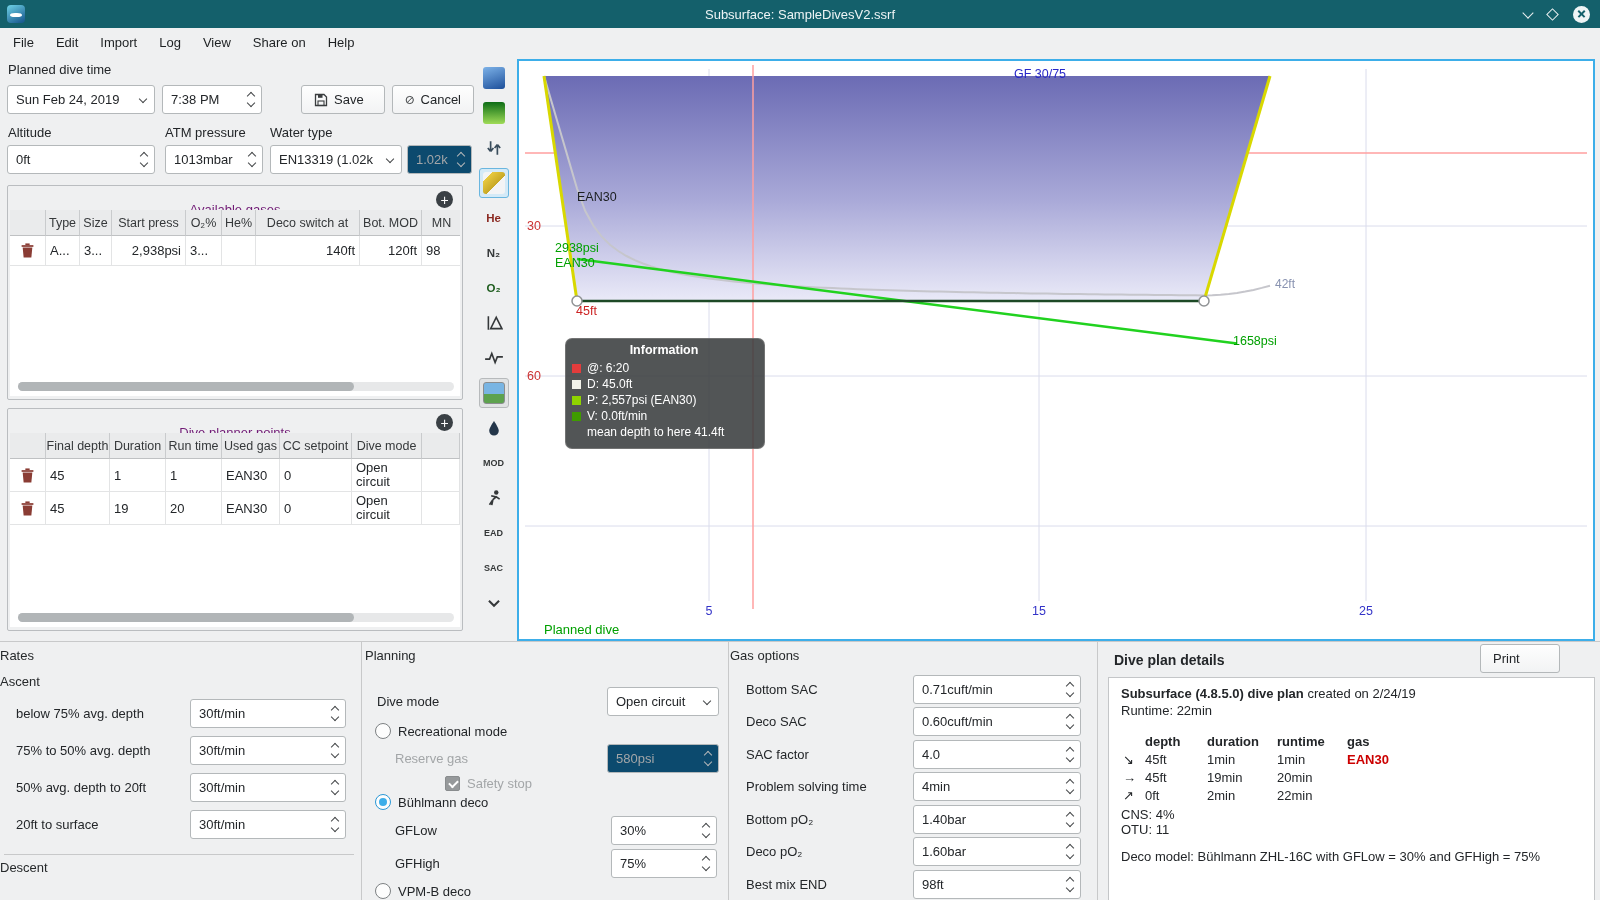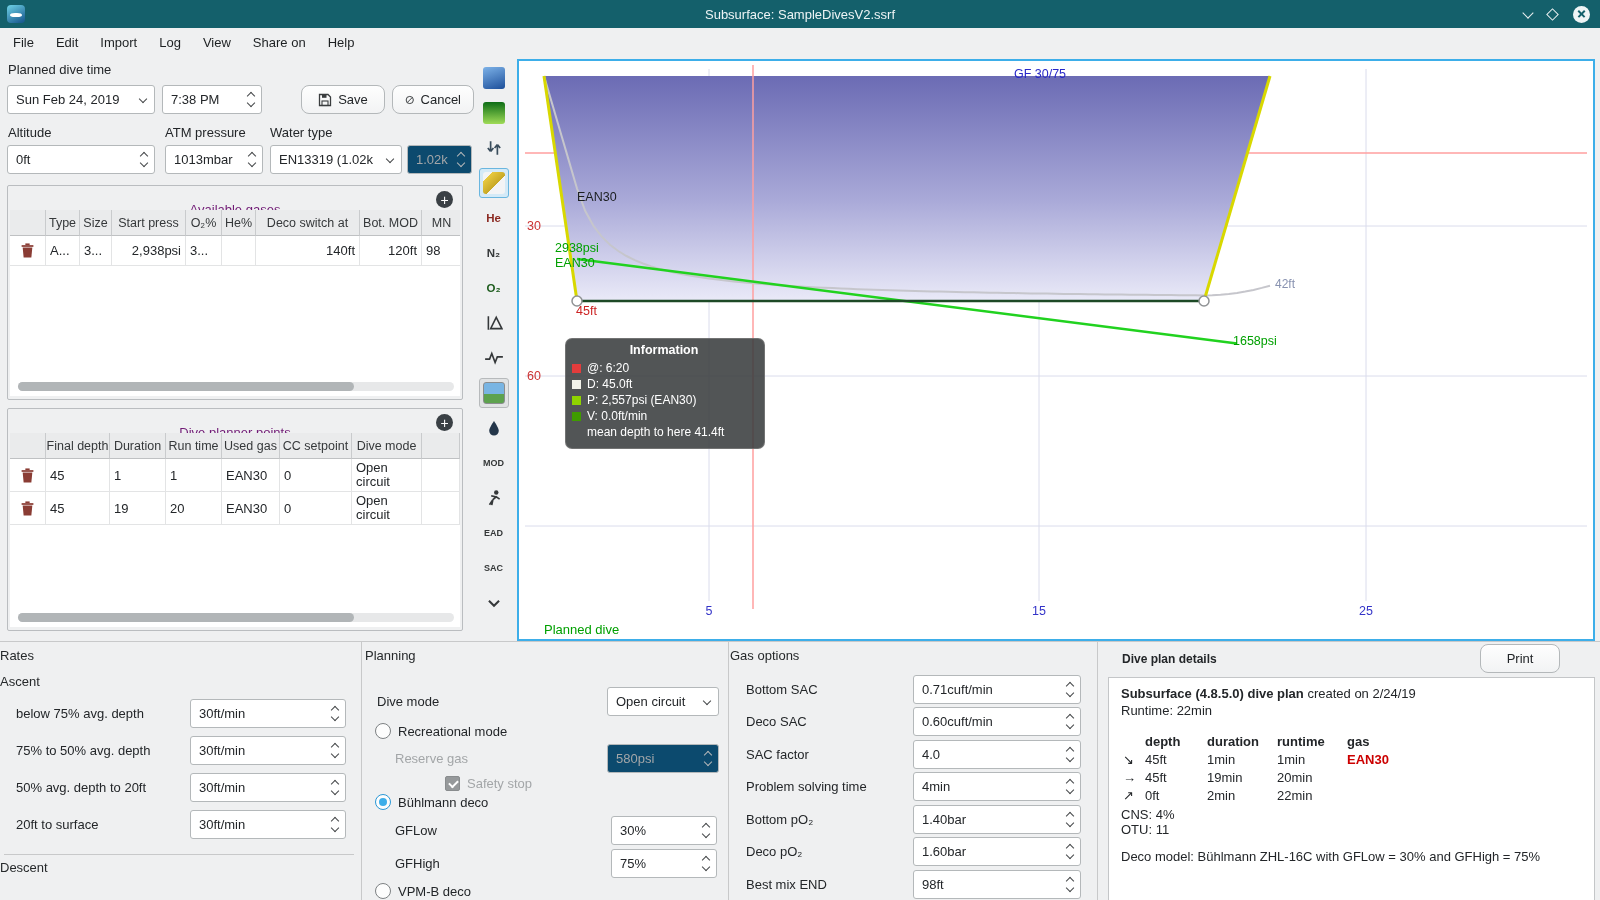"Save" .btn { border-radius: 8px -> 3px; justify-content: center -> none }
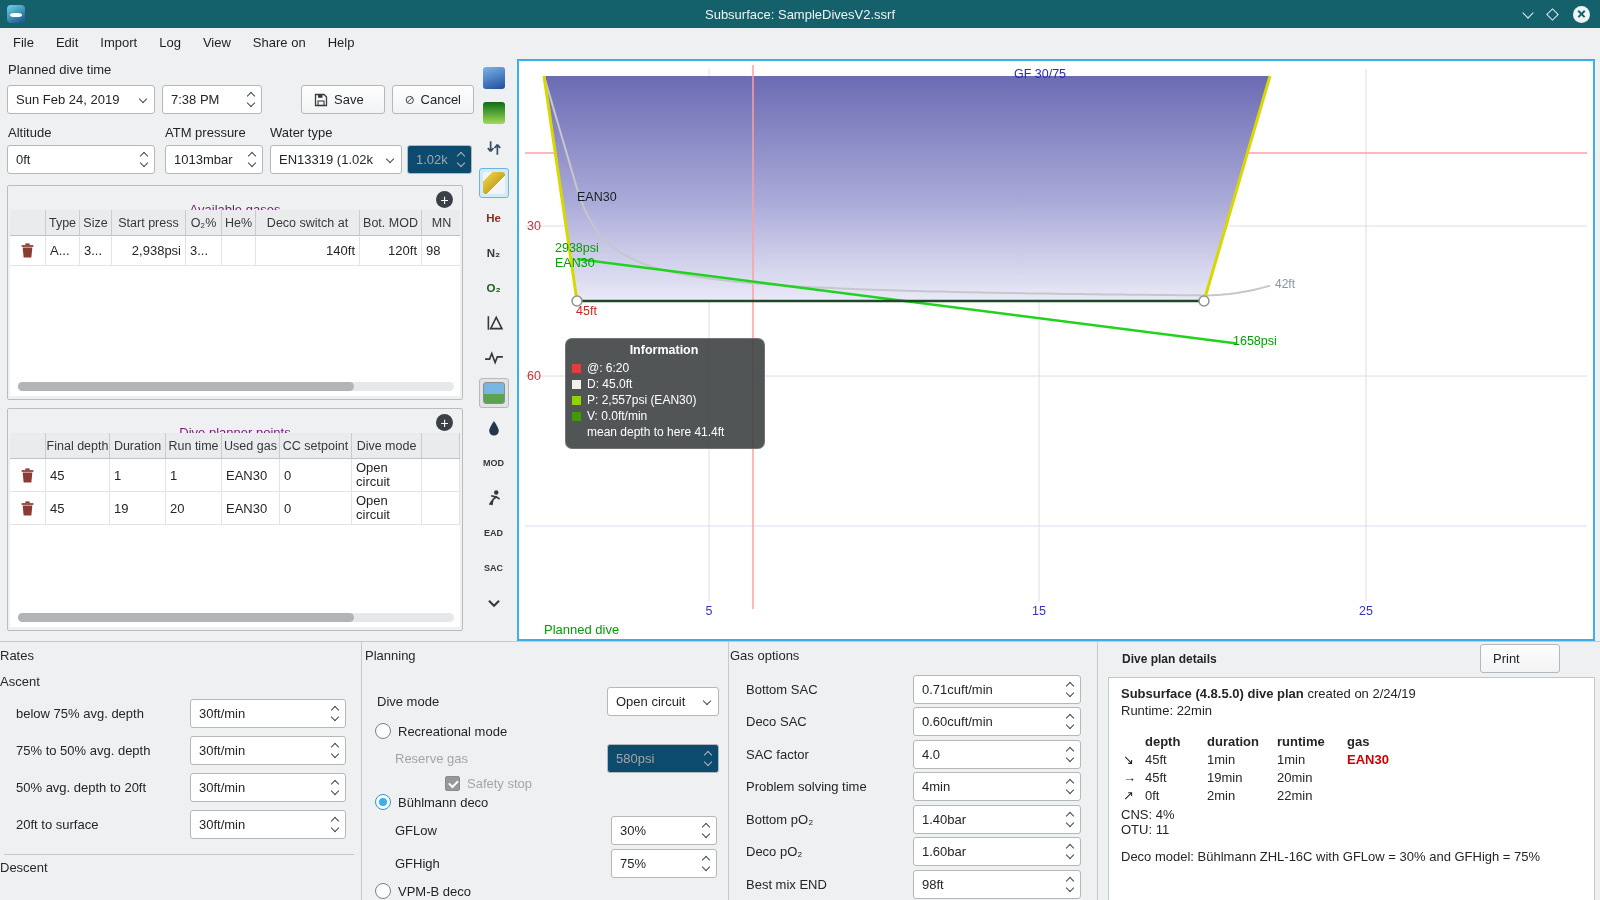"Dive plan details" div.b { font-size: 12px -> 14px; left: 22px -> 14px }
